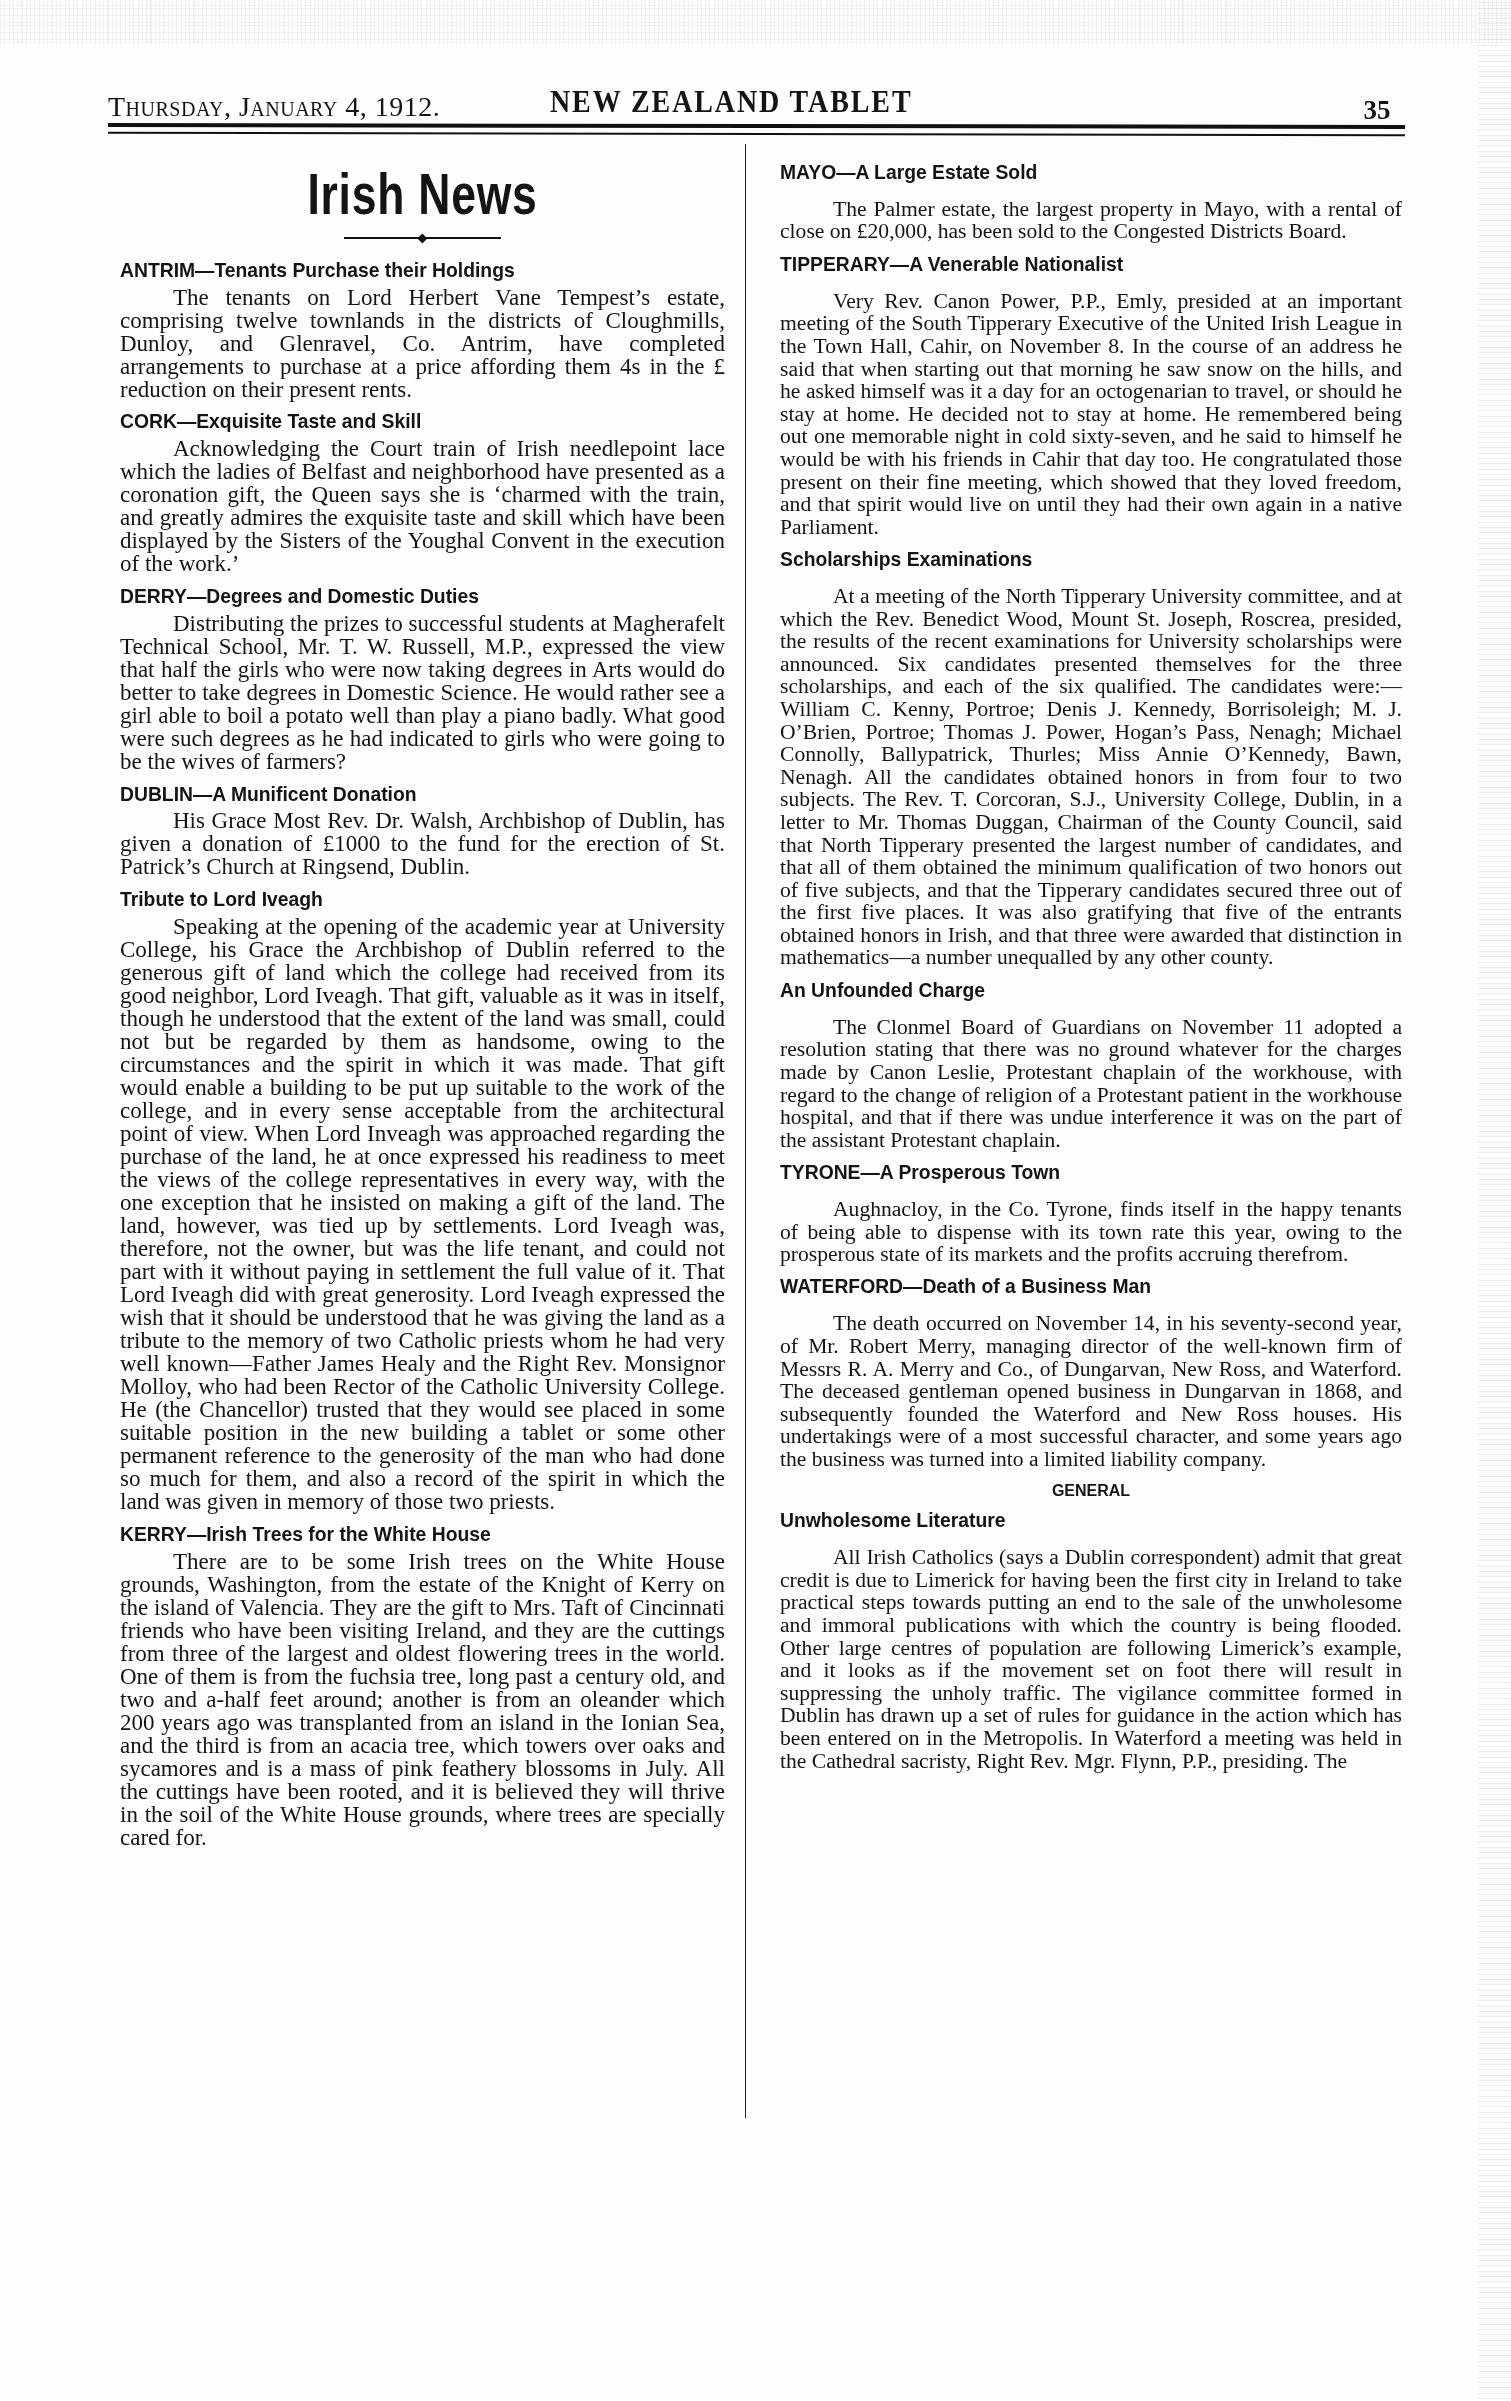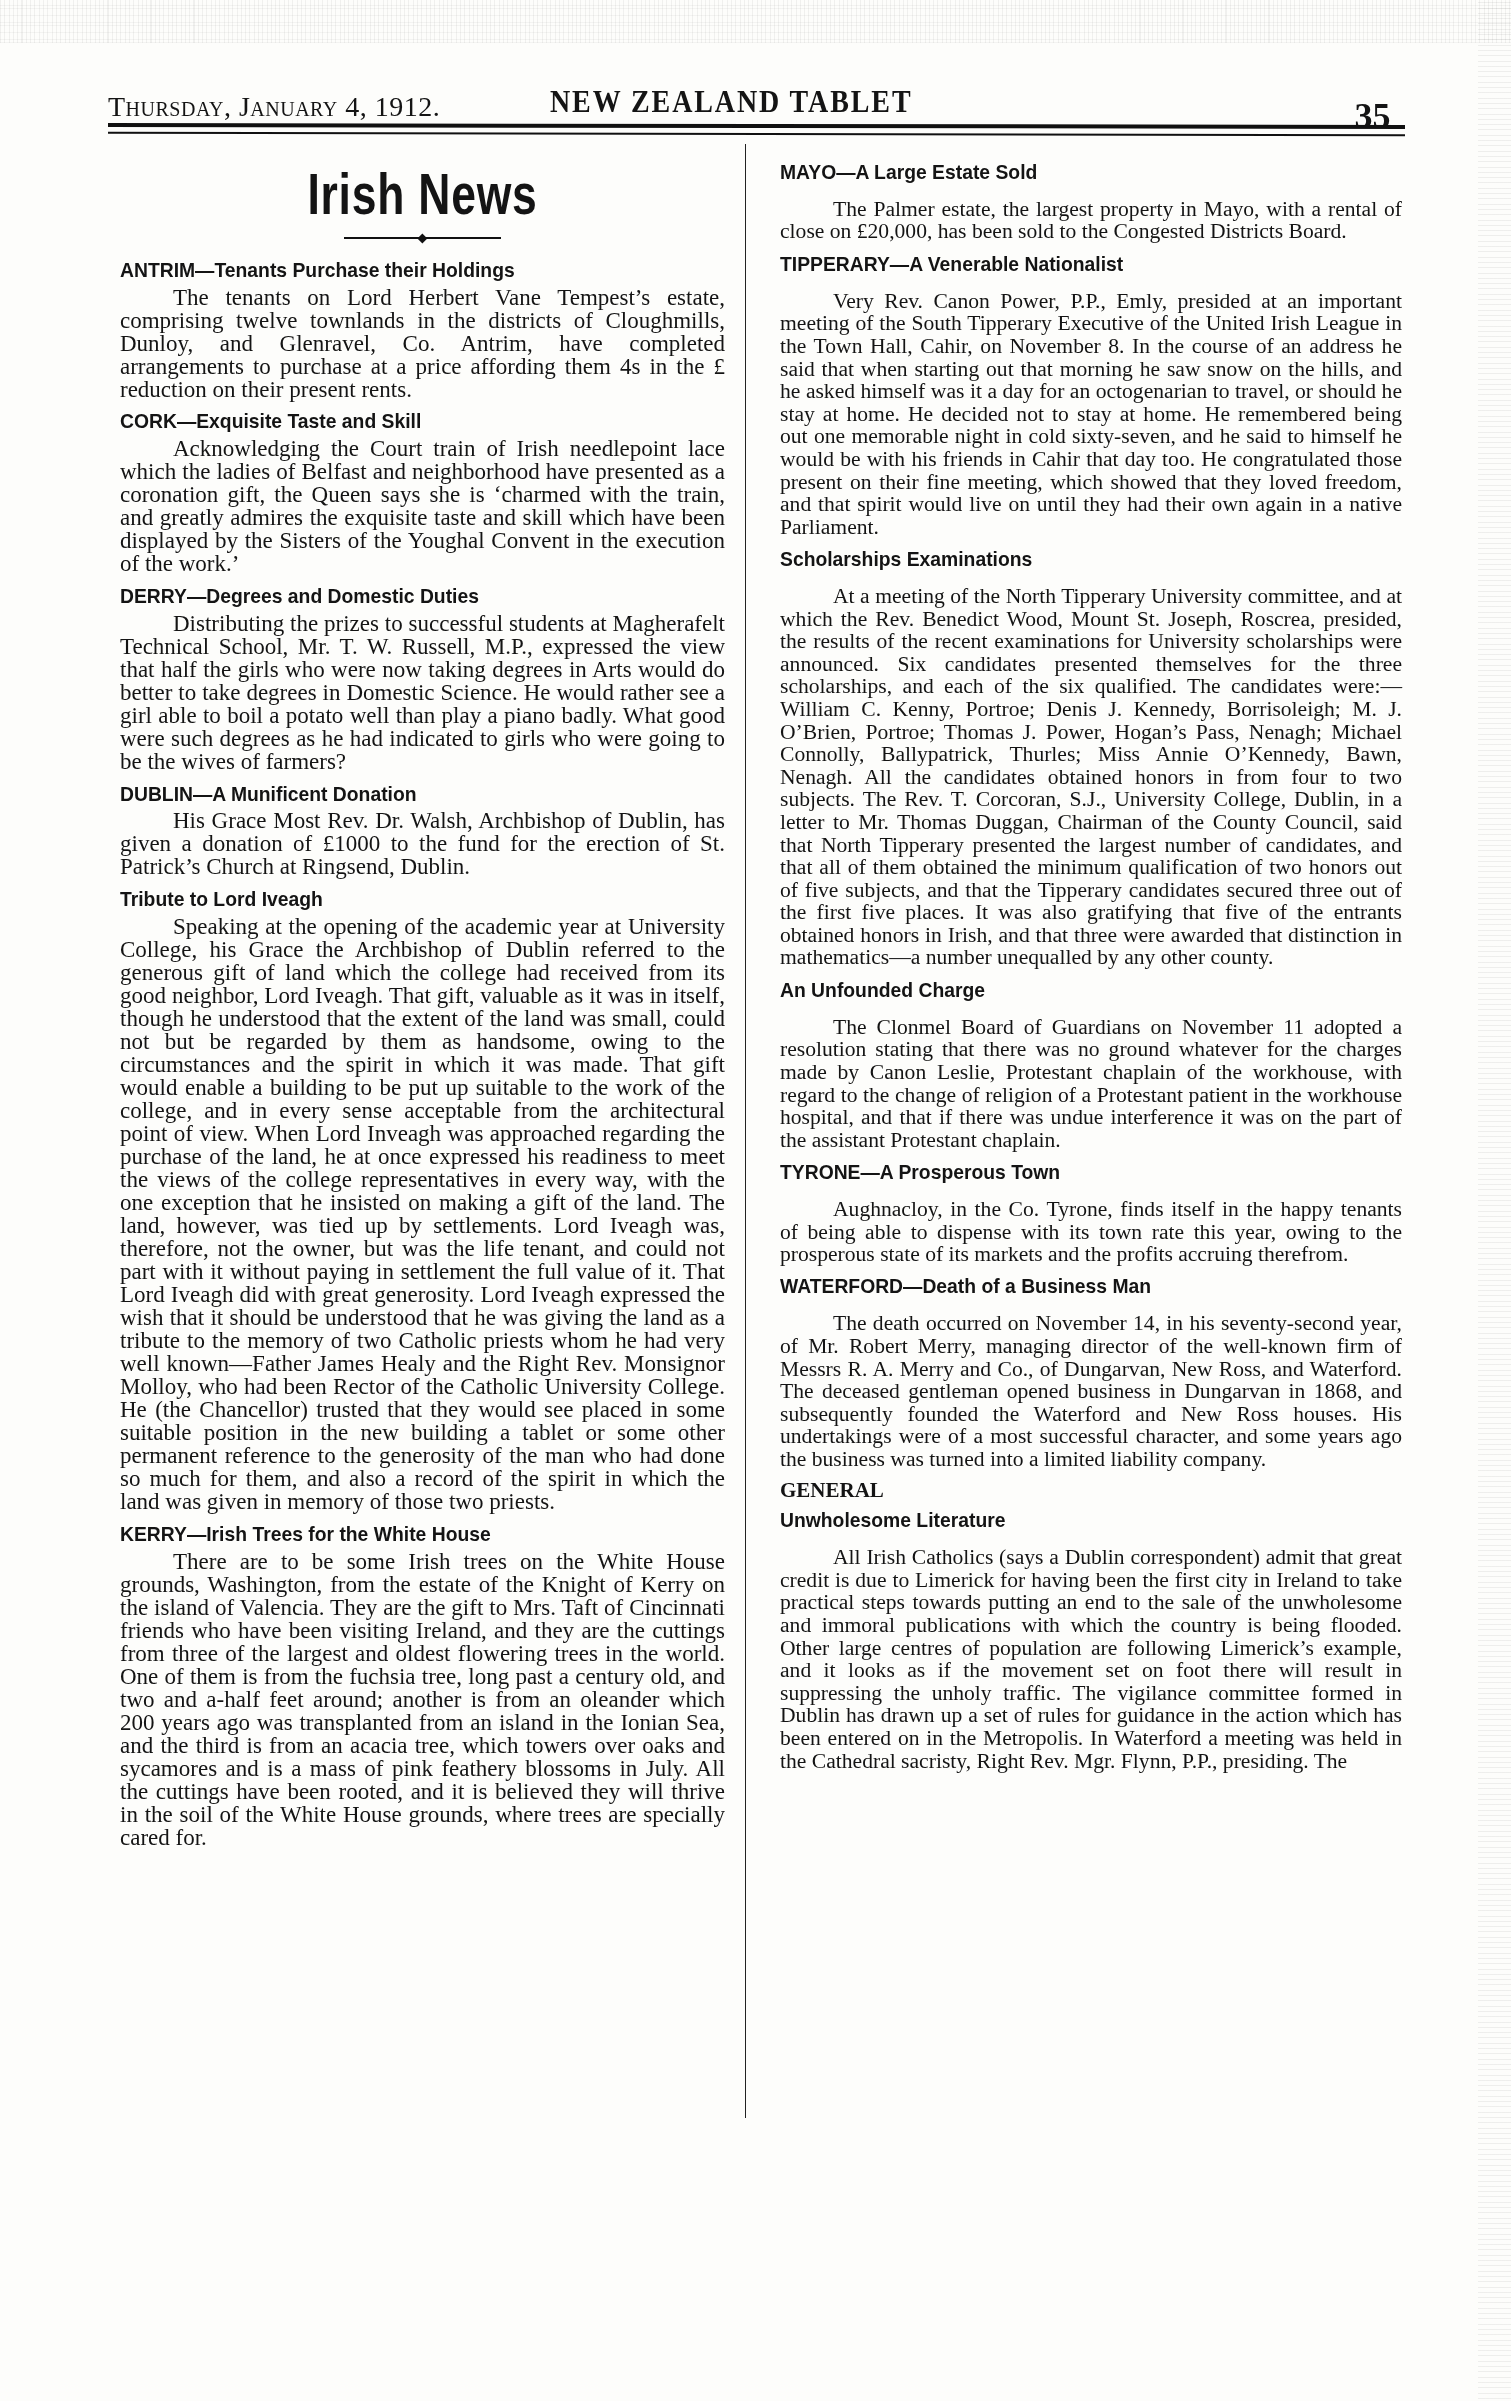"35" .masthead .page-no { font-size: 36px -> 27px }
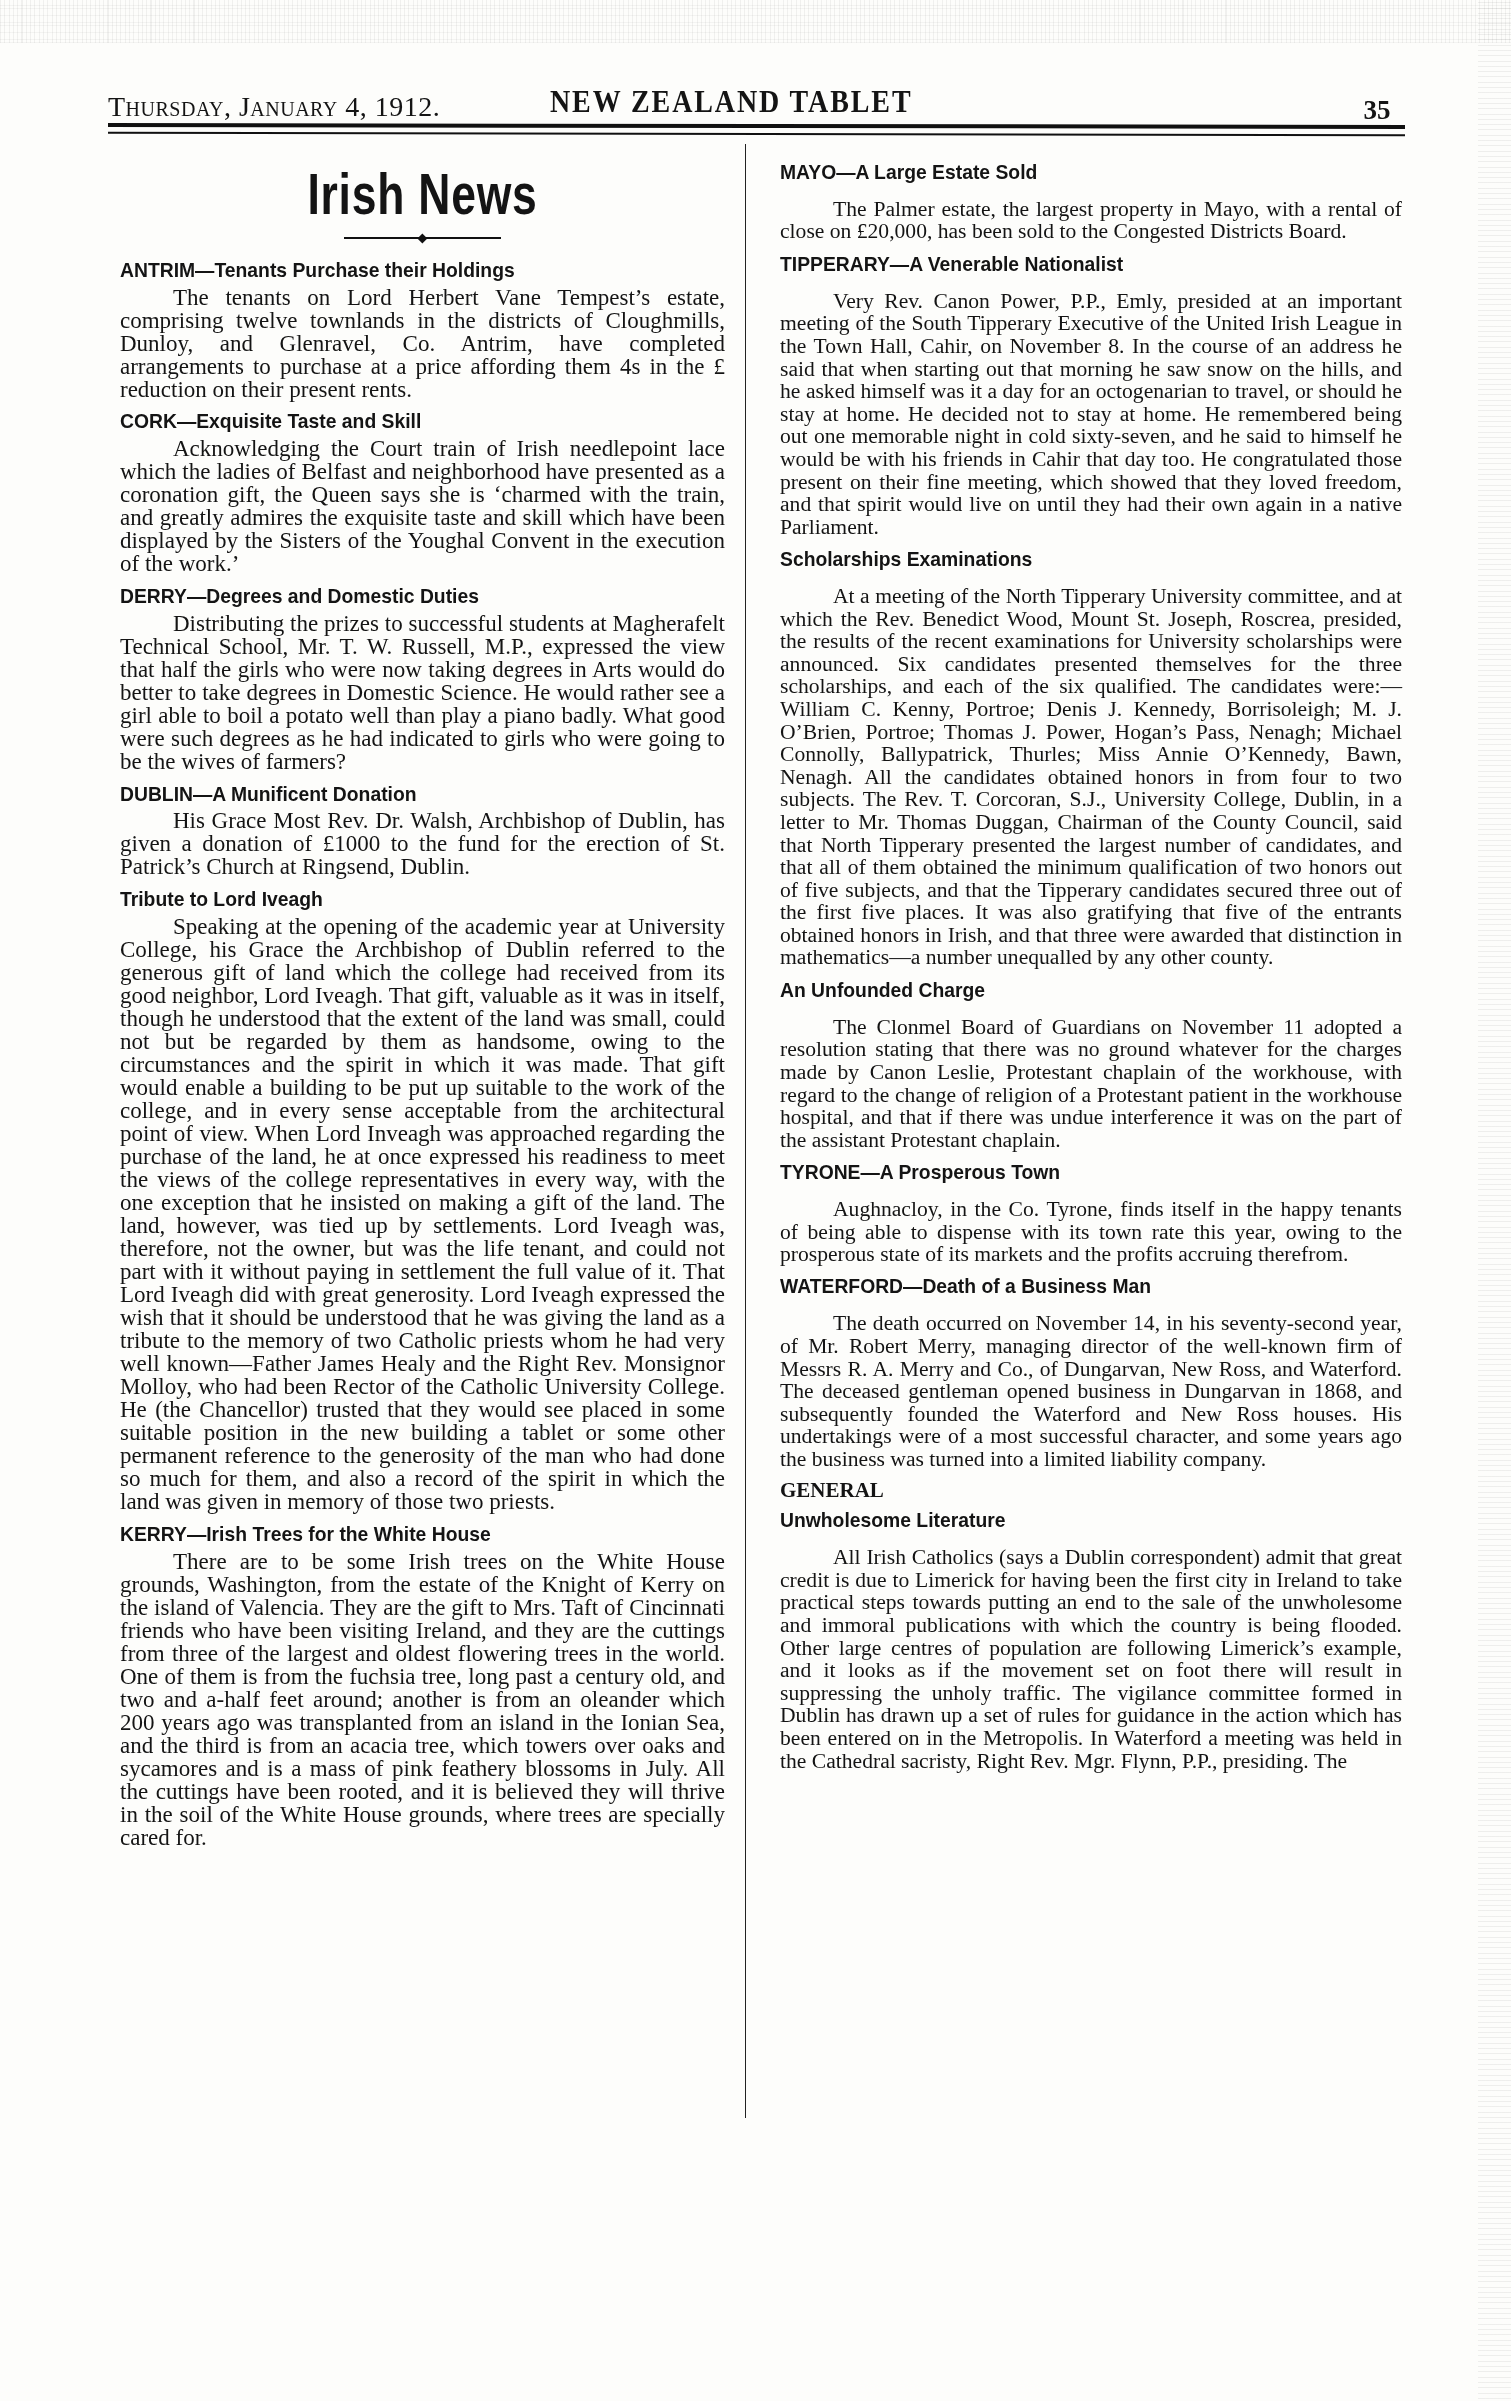"GENERAL" .section-center { font-family: Liberation Serif, serif -> Liberation Sans, sans-serif; font-size: 21px -> 16px; text-align: none -> center }
